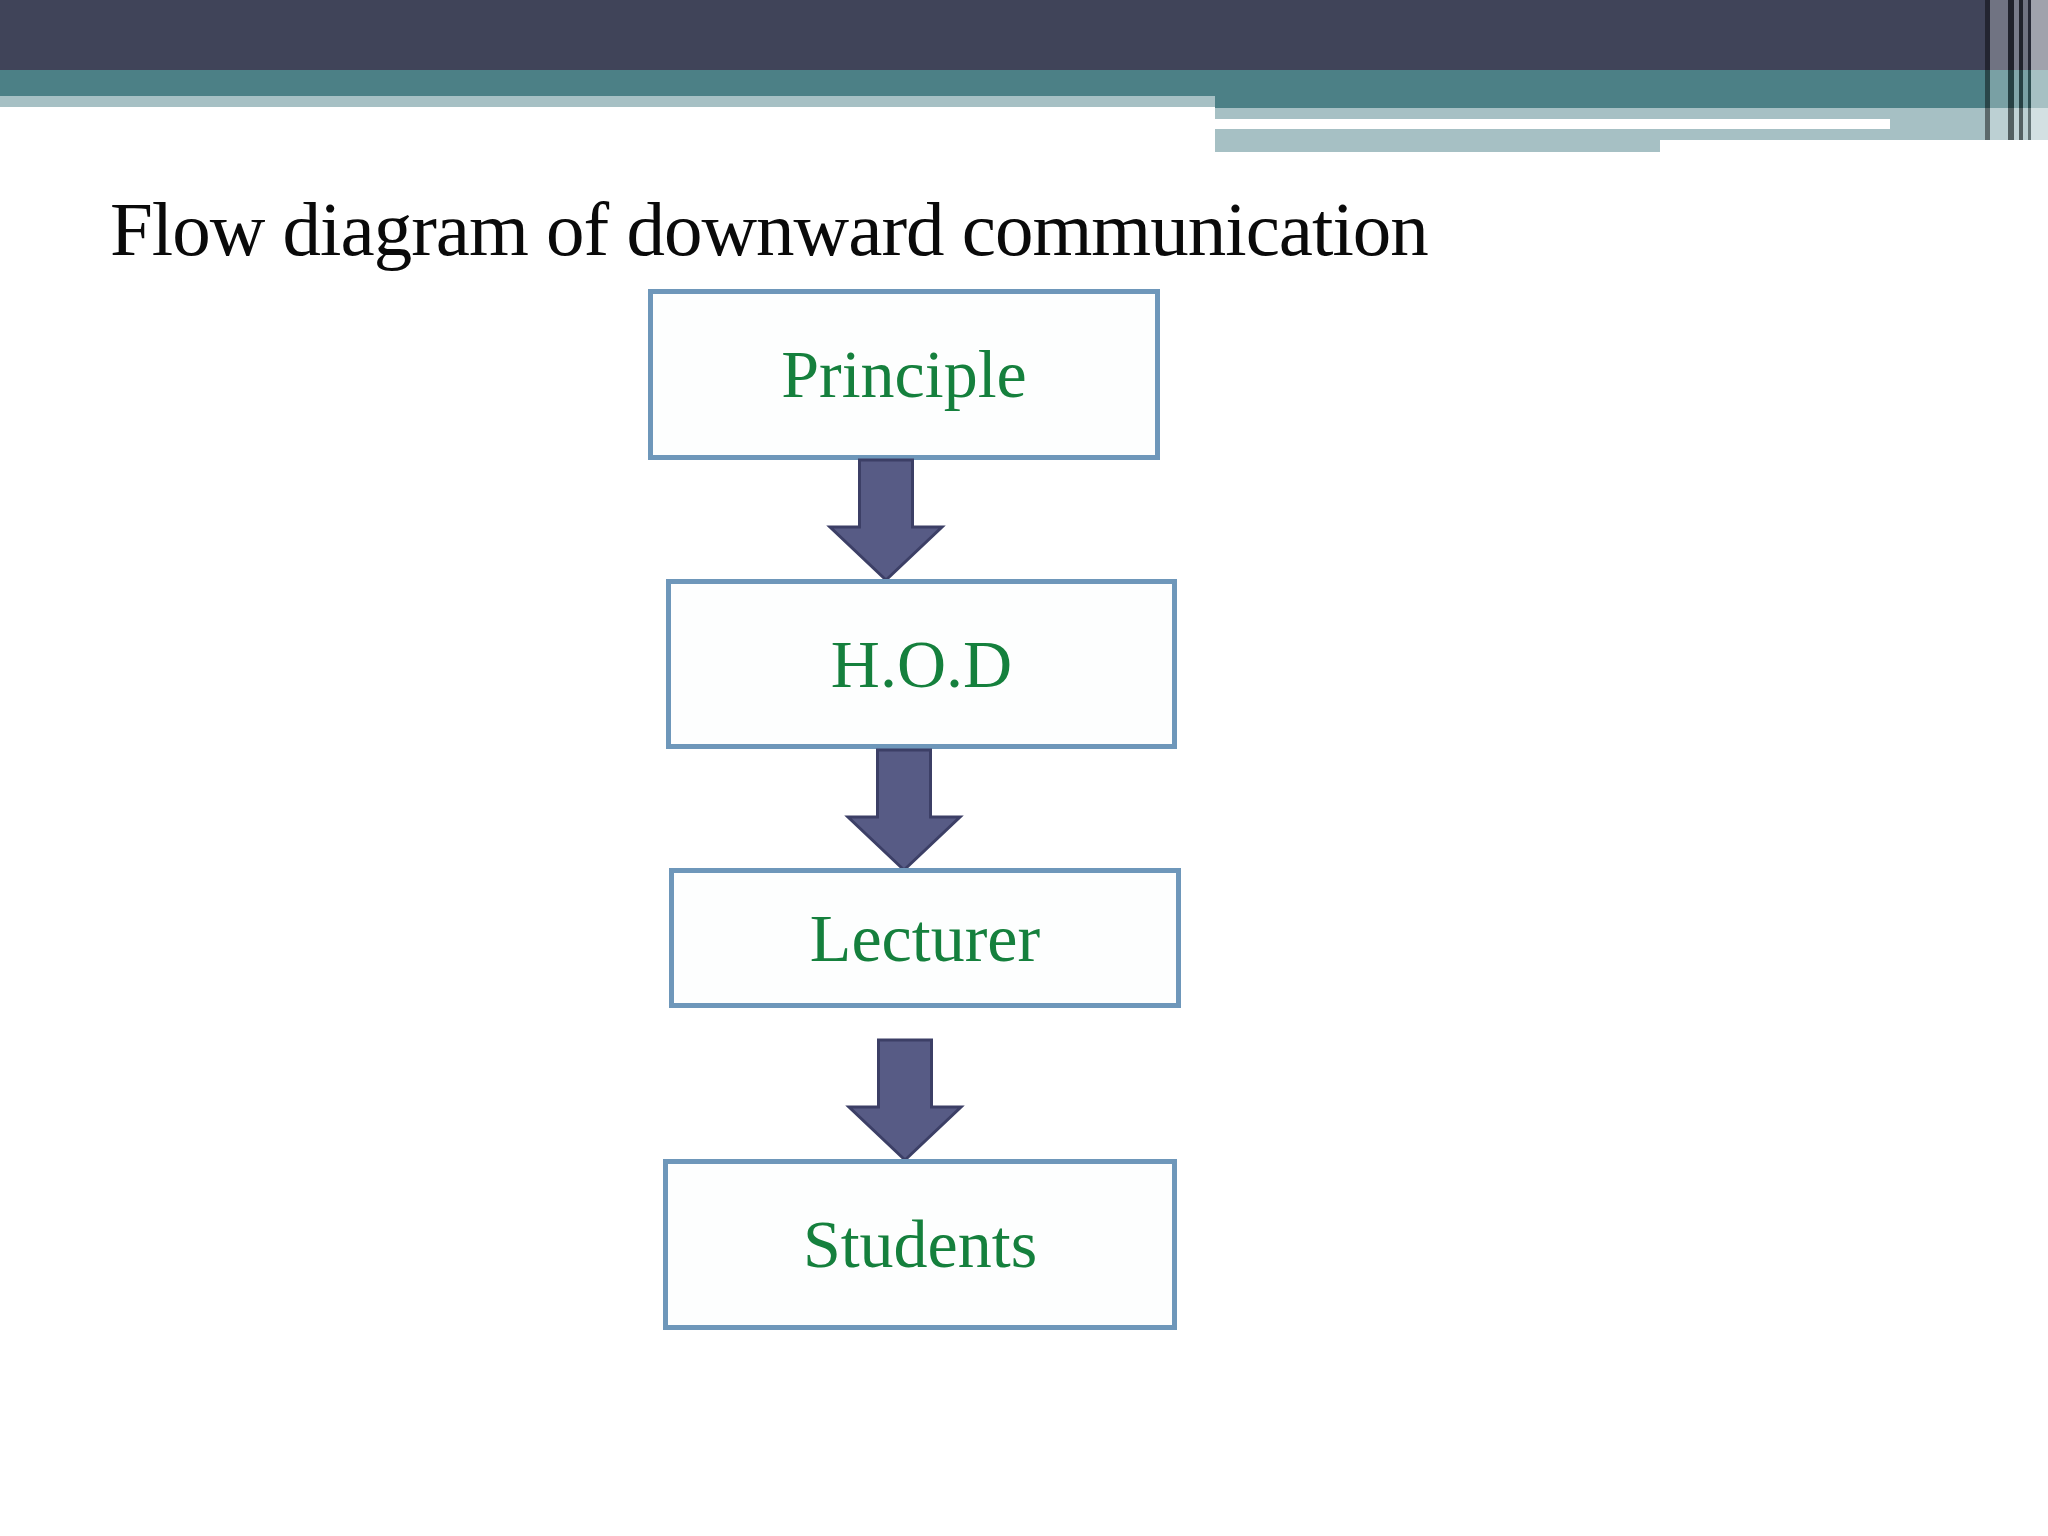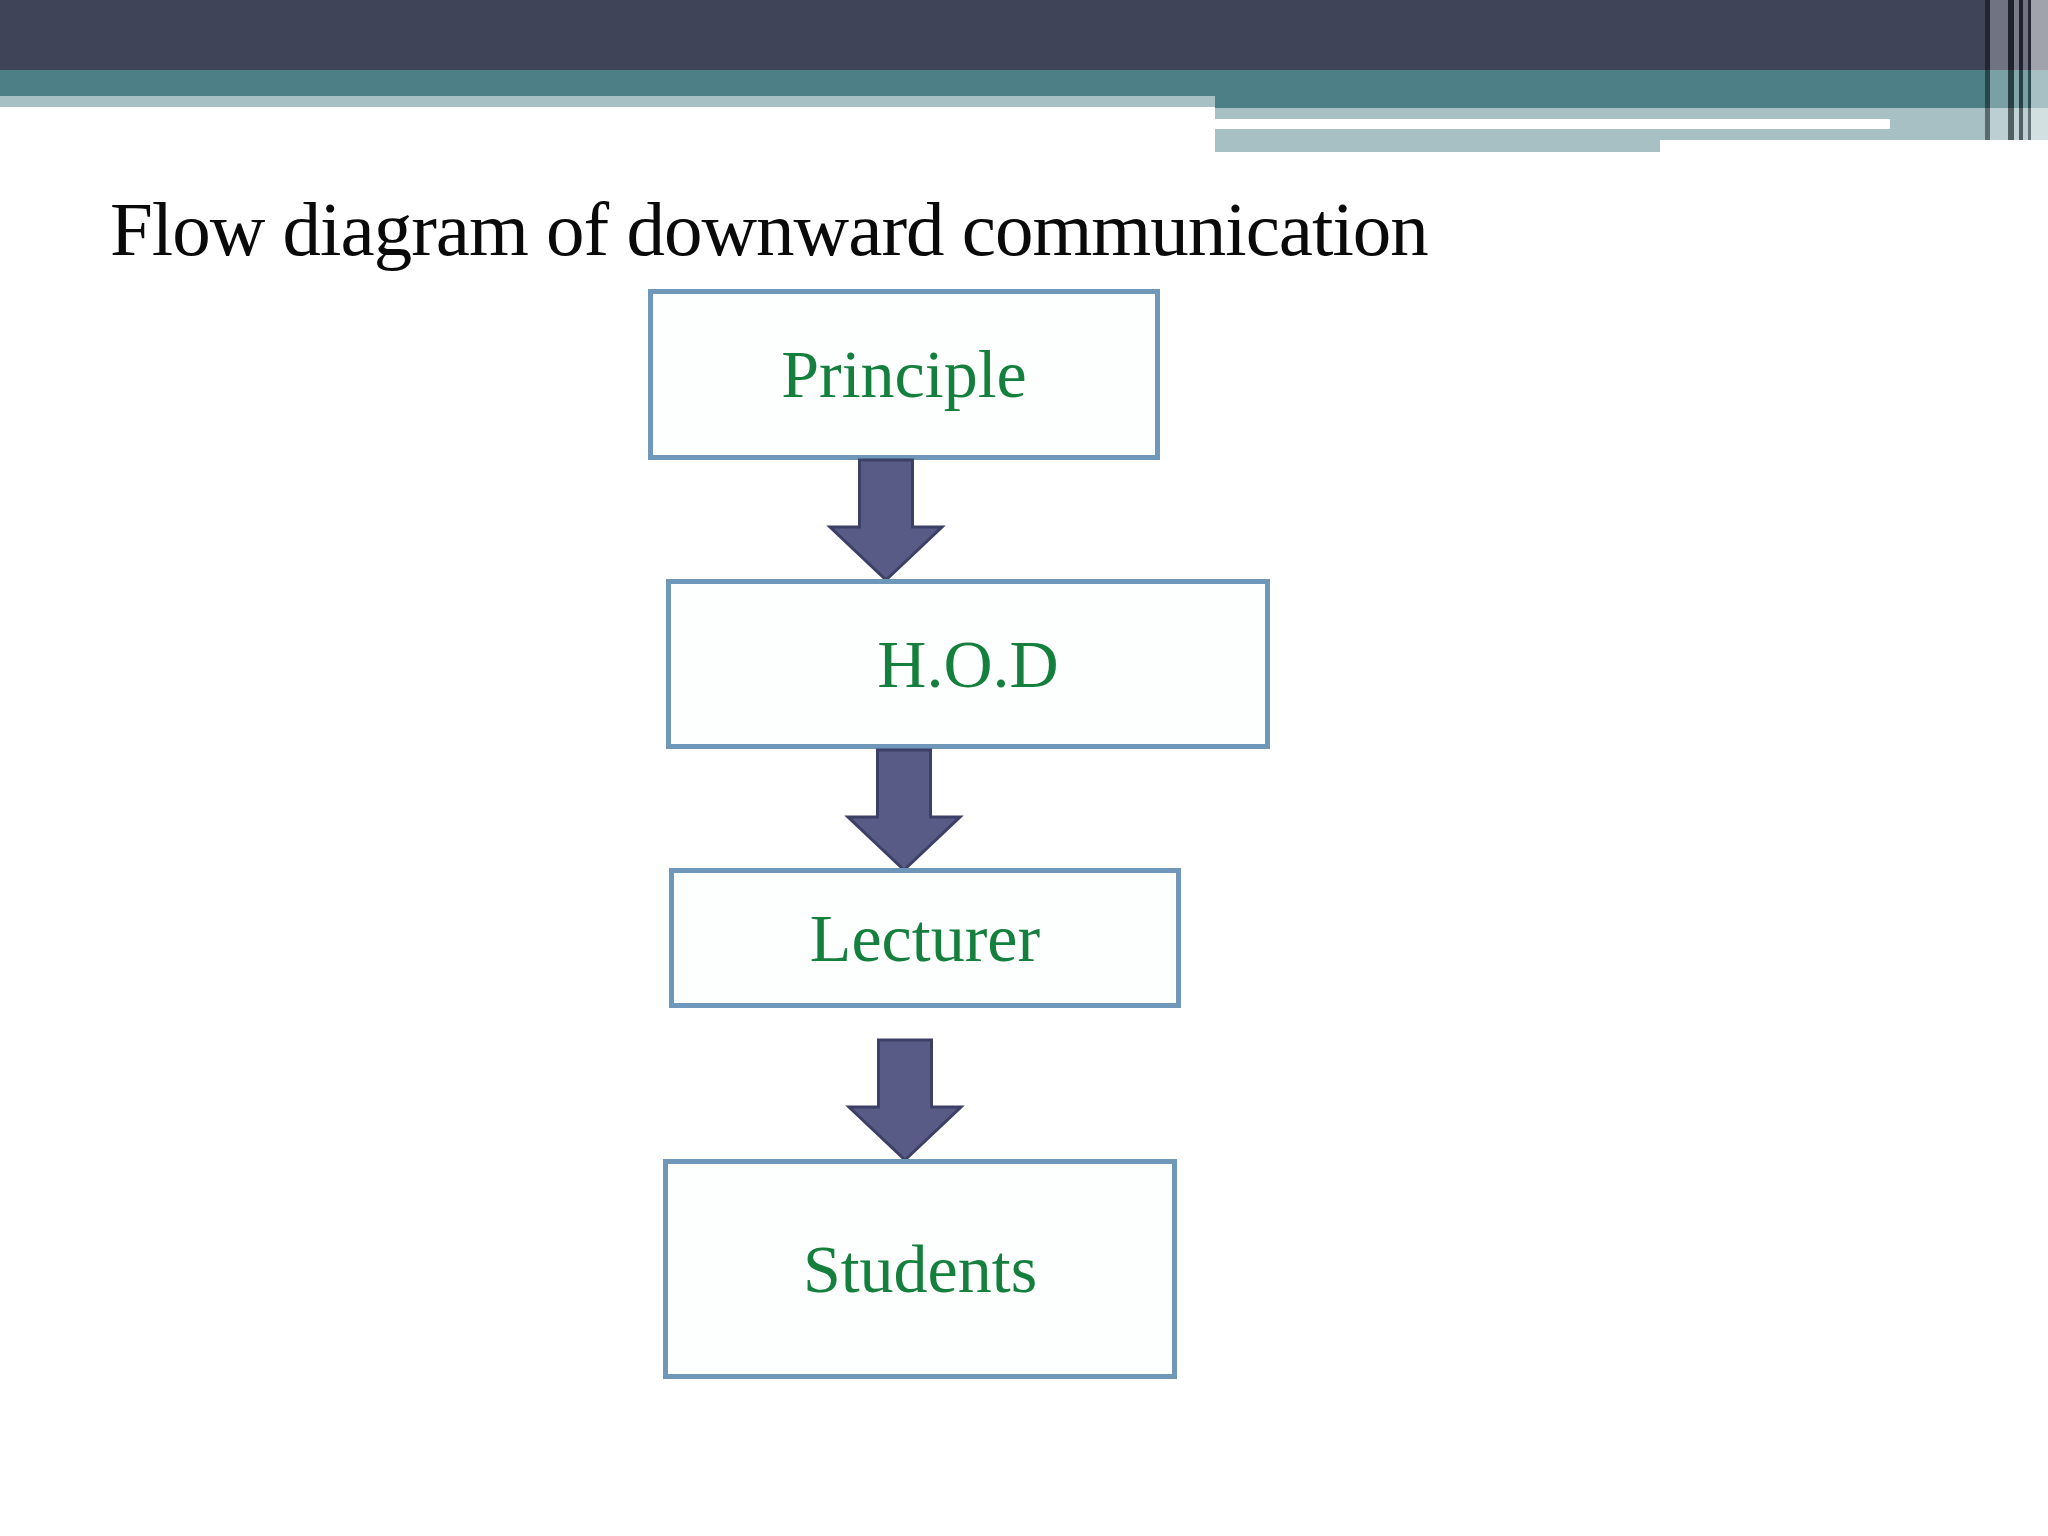"H.O.D" .node-2 { width: 604px -> 511px }
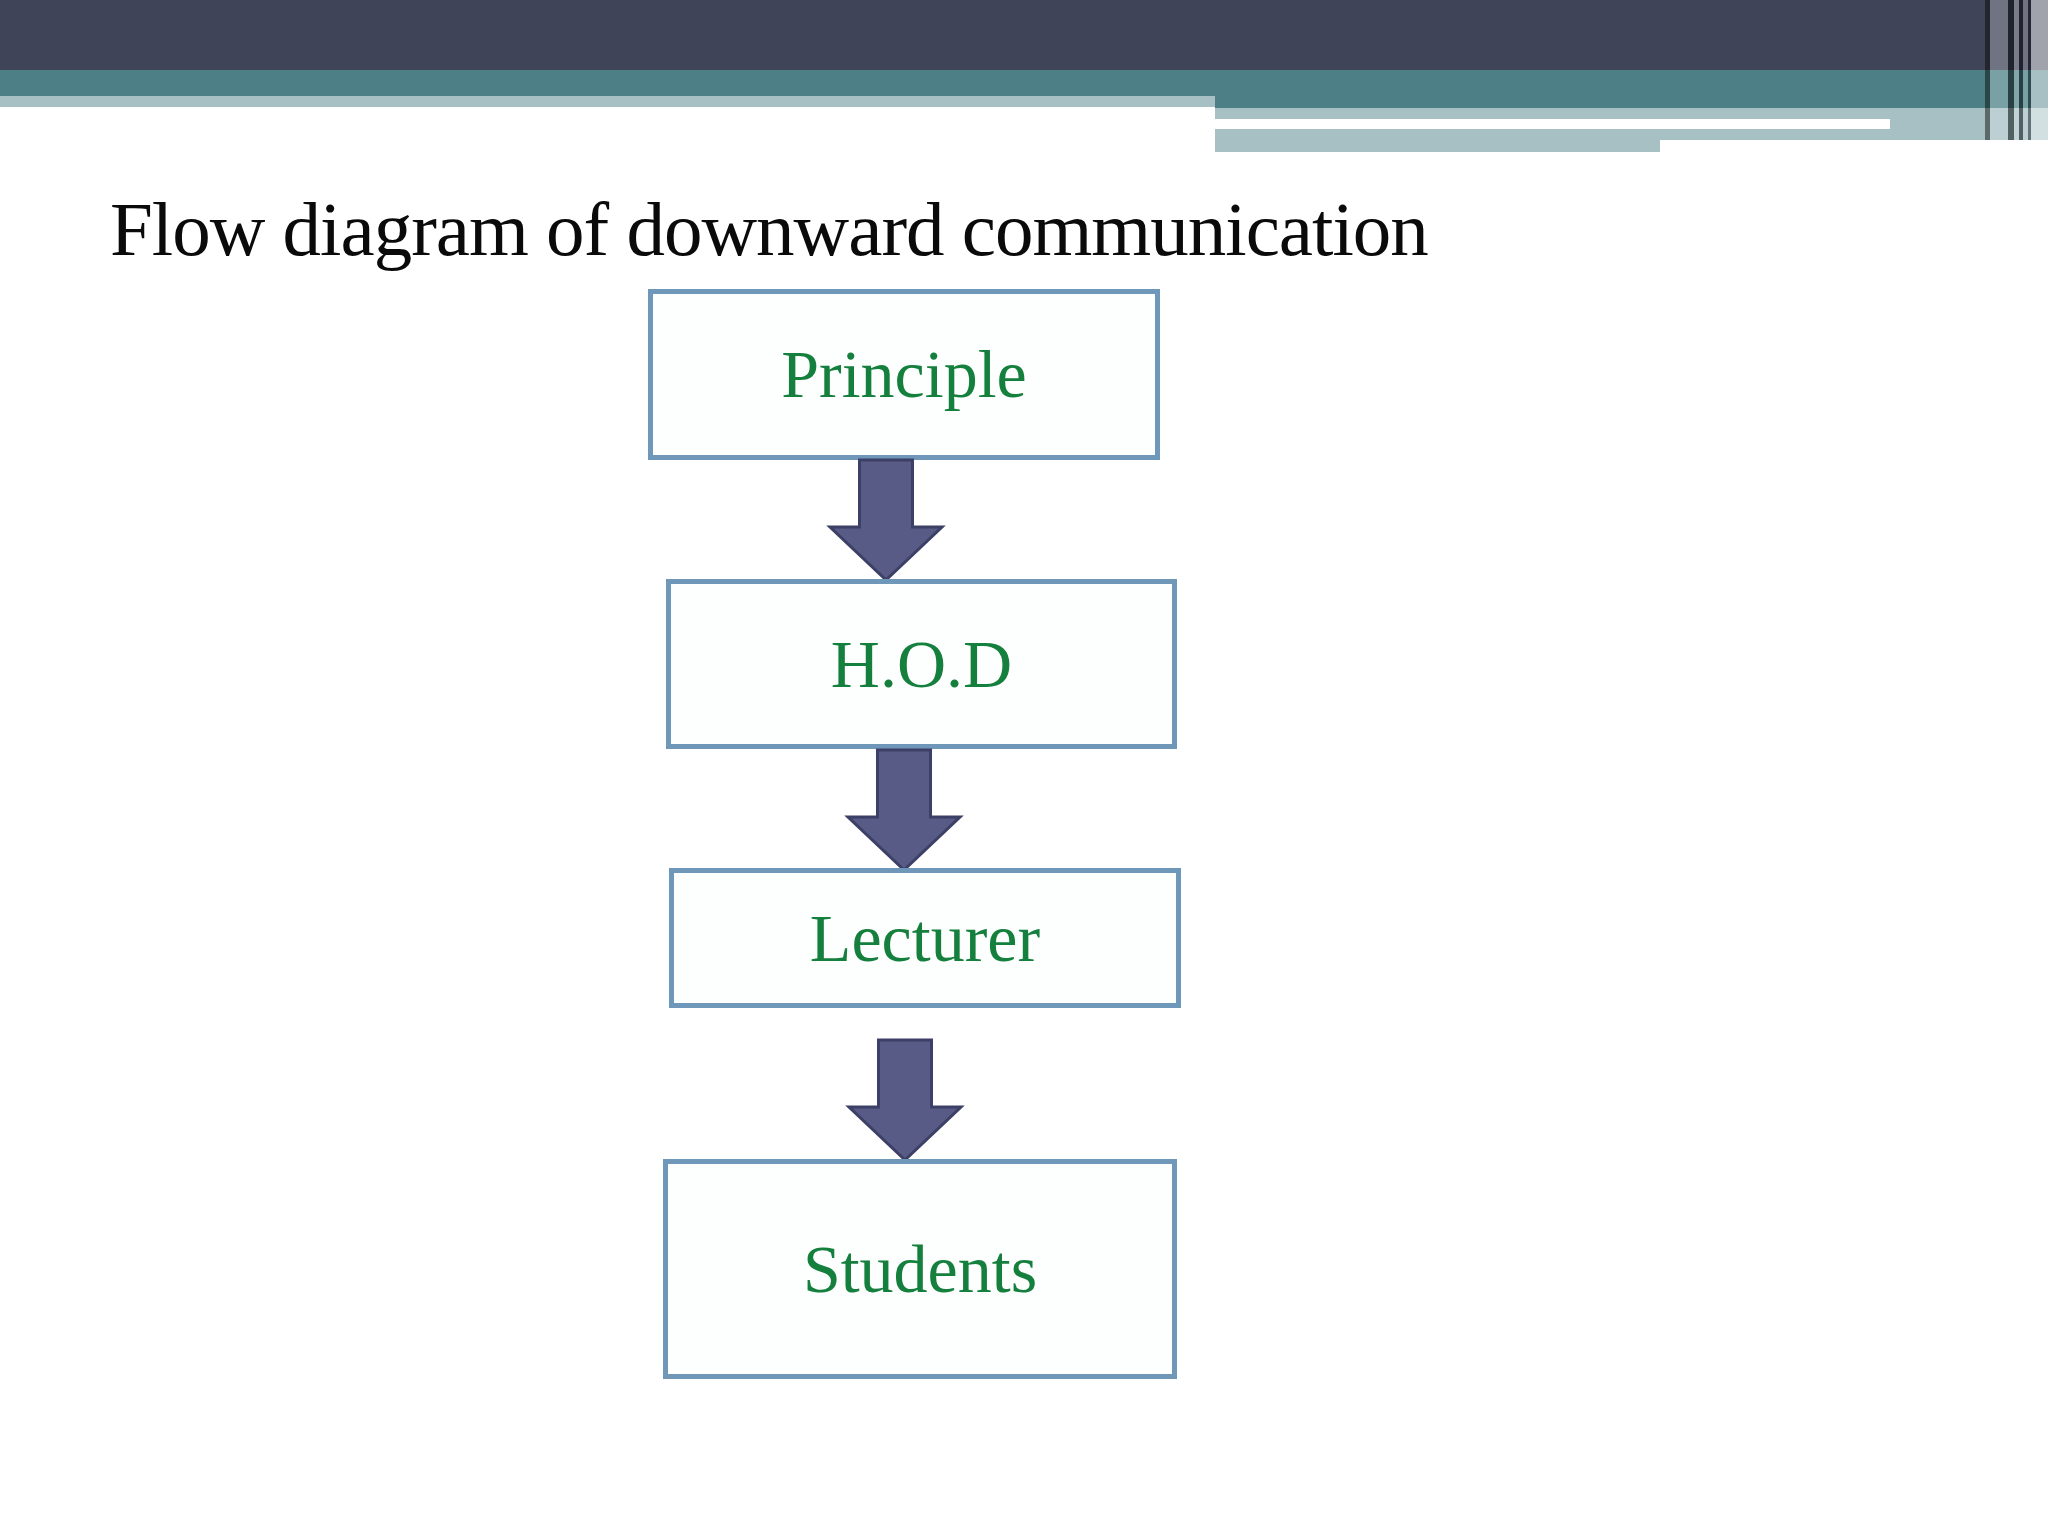"Students" .node-4 { height: 220px -> 171px }
